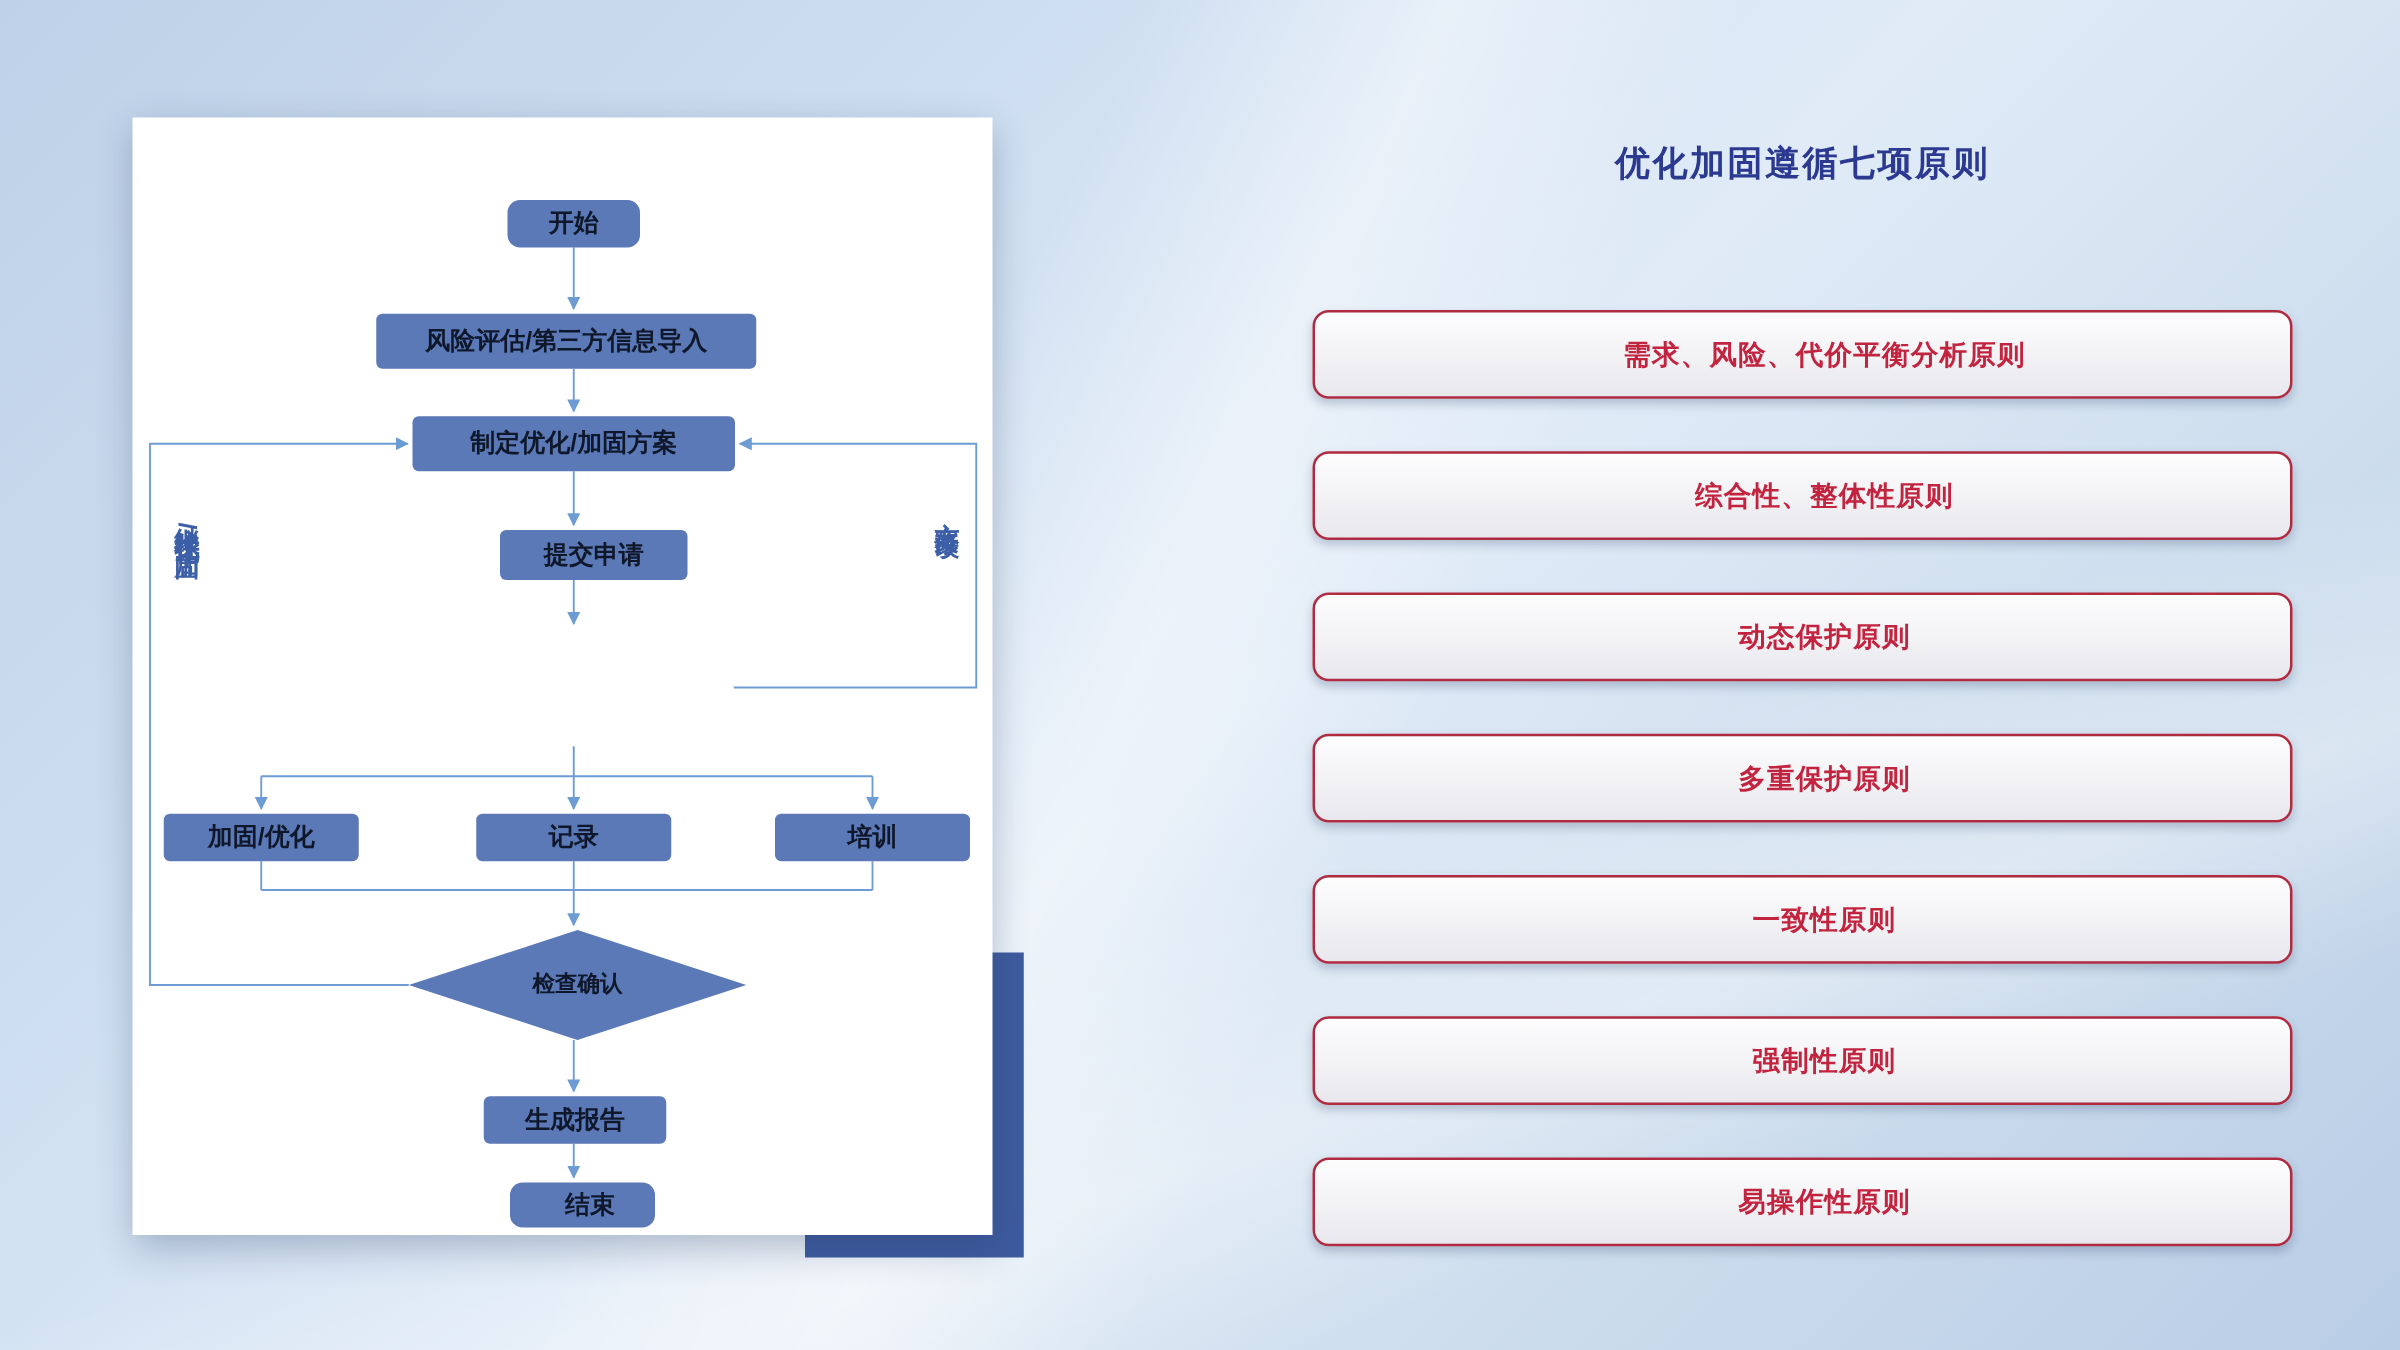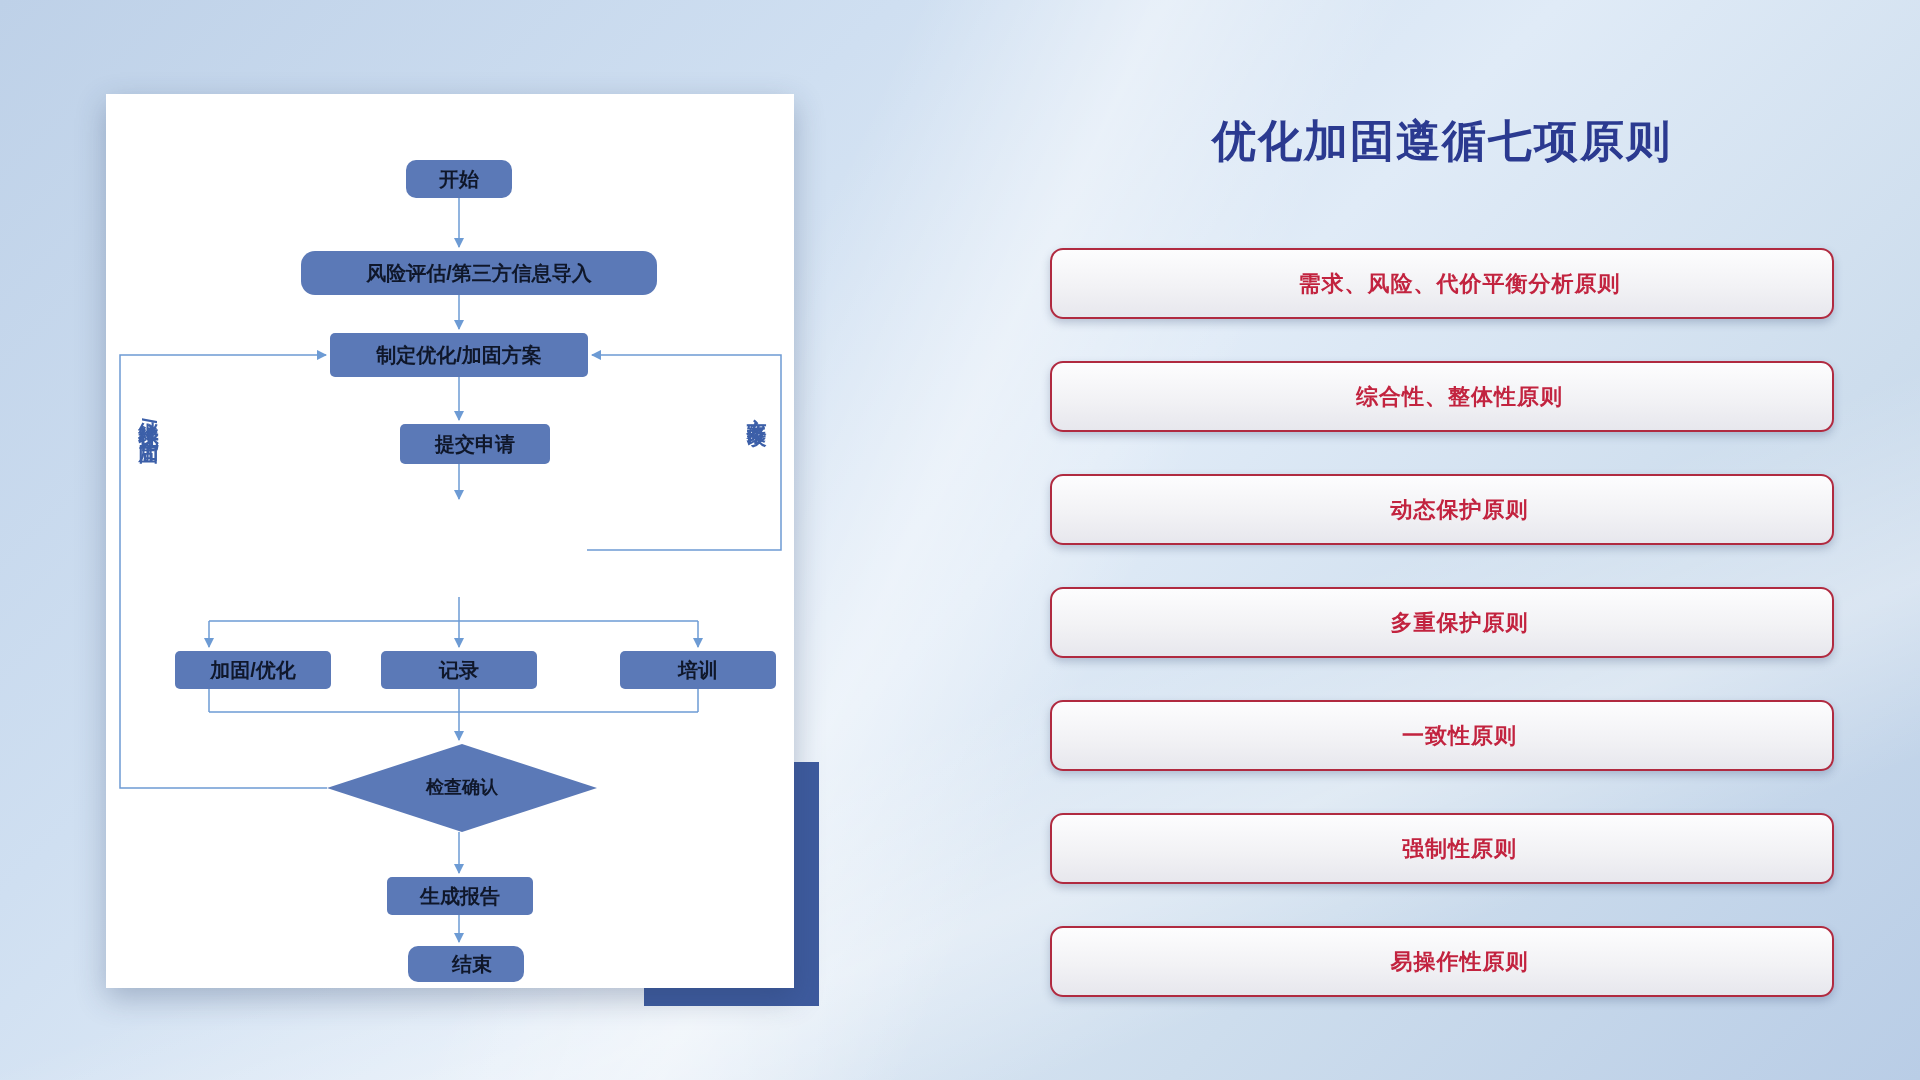"优化加固遵循七项原则" .slide-title { font-size: 44px -> 28px }
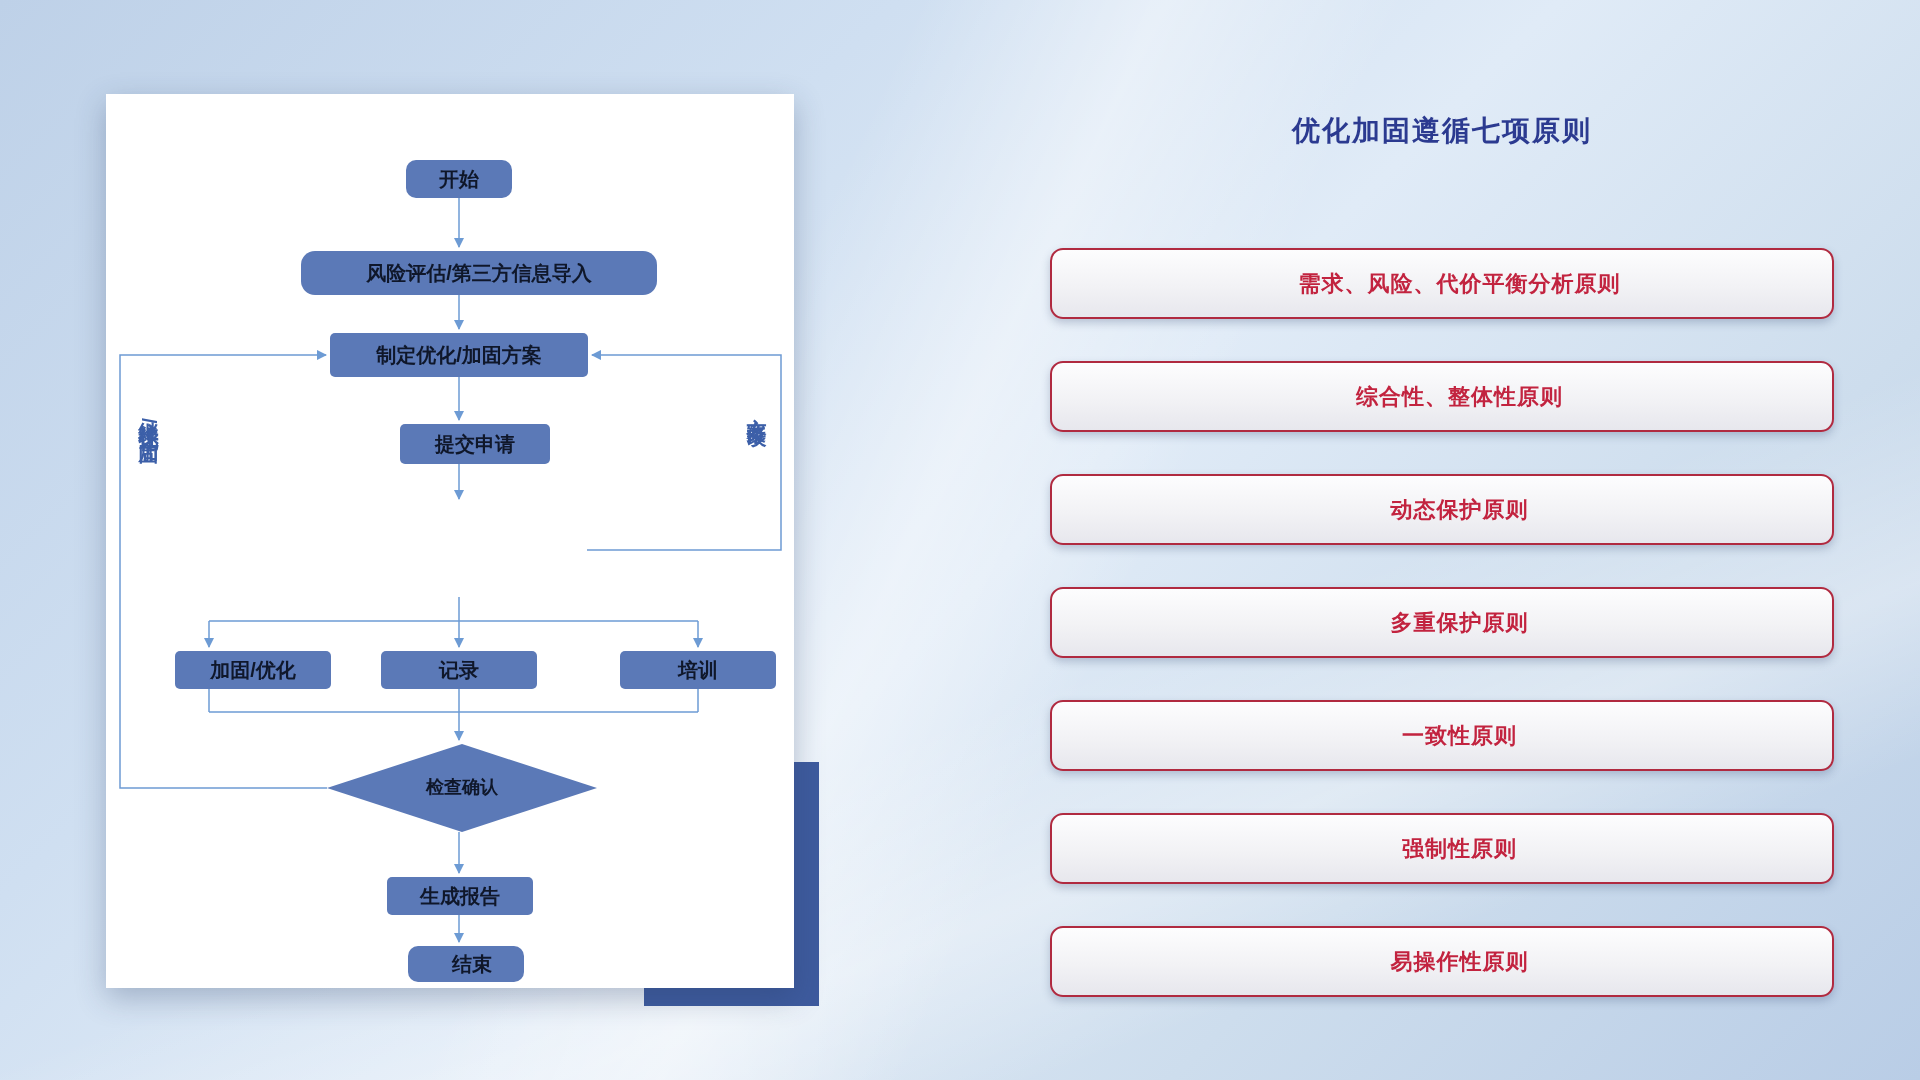"风险评估/第三方信息导入" div.node { border-radius: 14px -> none; width: 356px -> 304px }
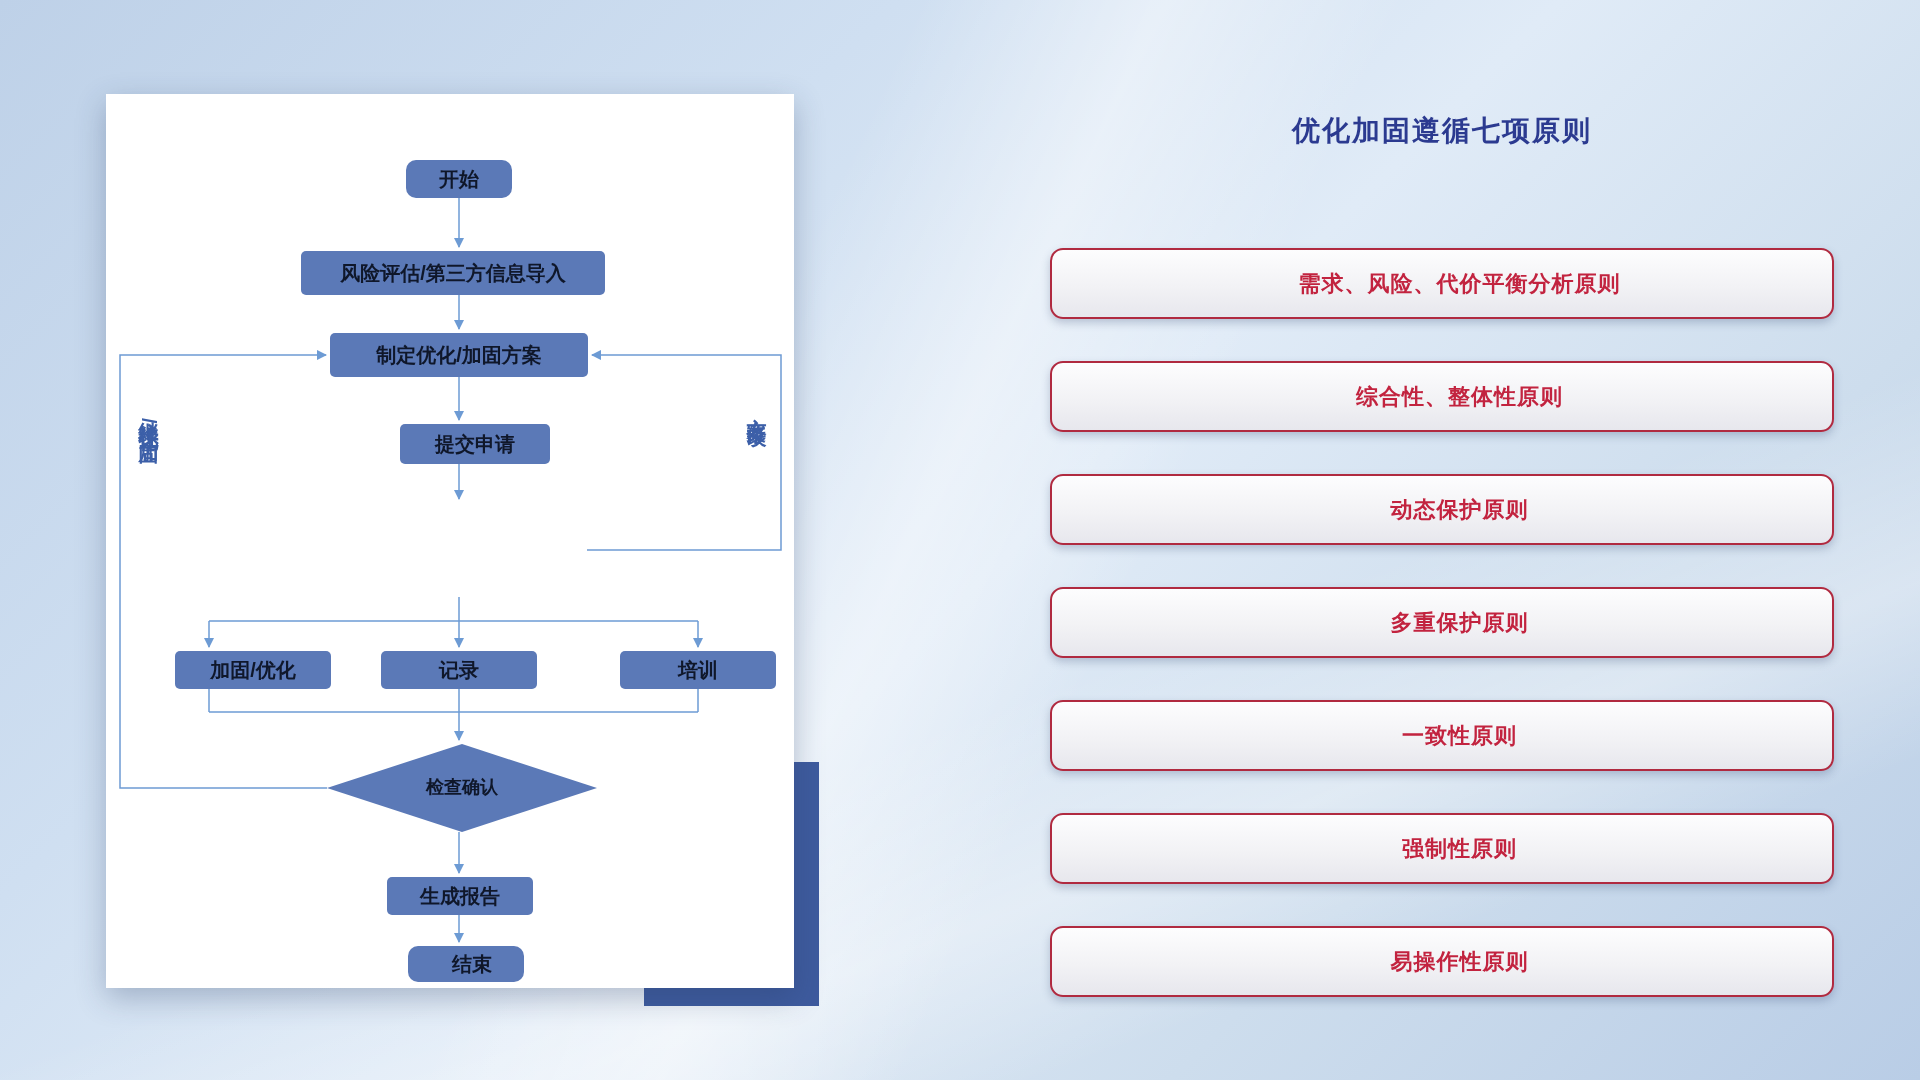"加固/优化" div.node { margin-left: 44px -> none }
